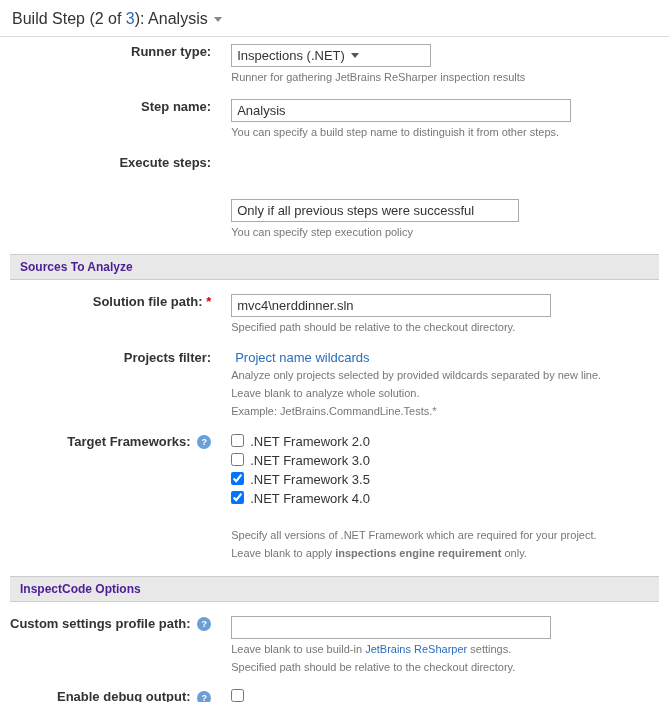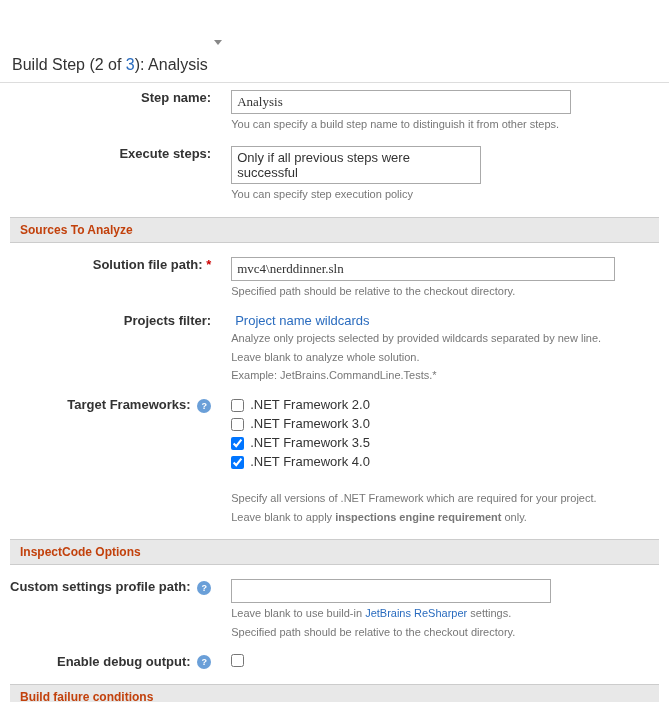"Build Step (2 of 3):" .page-header h1 { margin-top: 46px -> none }
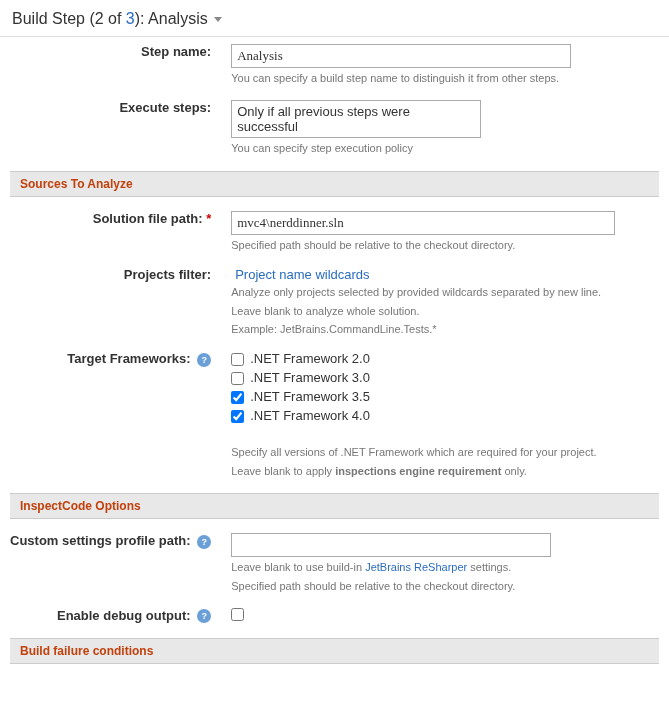"Runner type:" tr { html: none -> <tr> <td>Runner type:</td> <td> <div> <span>Inspections (.NET)</span> <span></span> </div> <div>Runner for gathering JetBrains ReSharper inspection results</div> </td> </tr> }
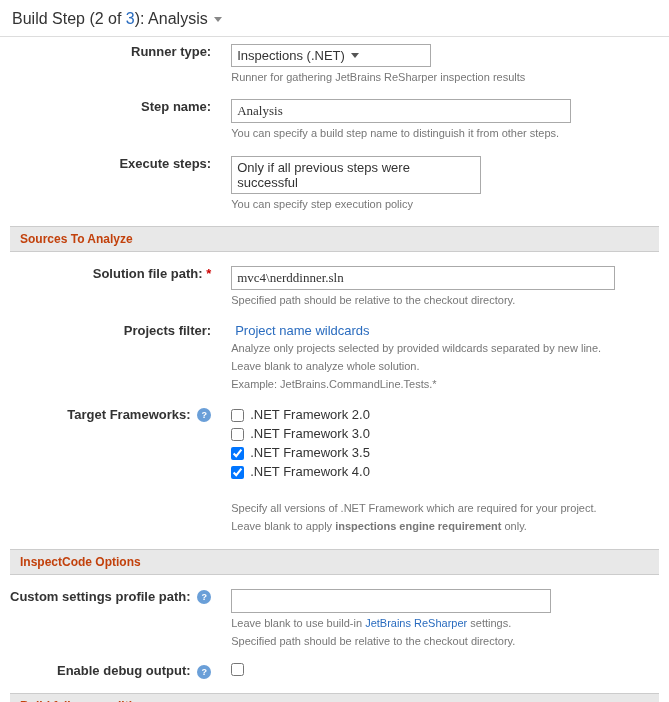"Analysis" input[type="text"] { font-family: Liberation Serif, serif -> none }
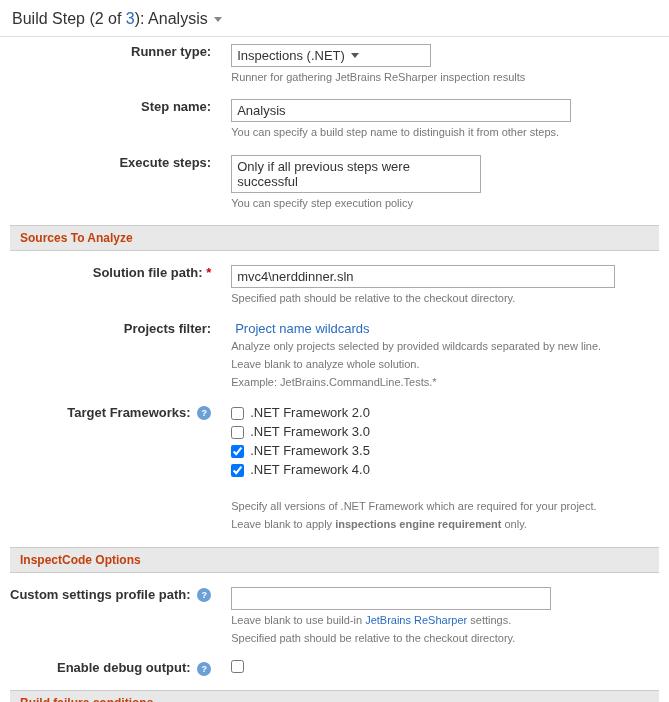"Only if all previous steps" .execute-select-box { margin-top: none -> 44px; width: 250px -> 288px }
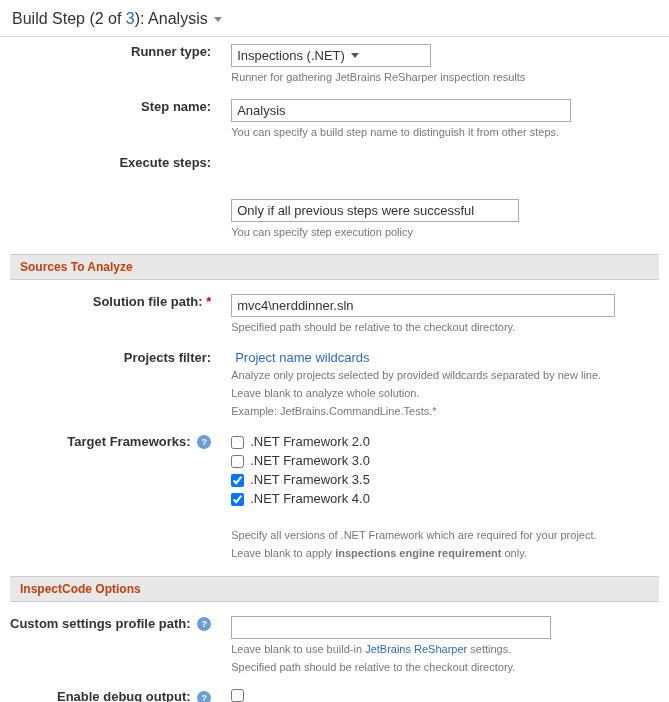"Sources To Analyze" .section-header { color: #c2410c -> #4c1d95 }
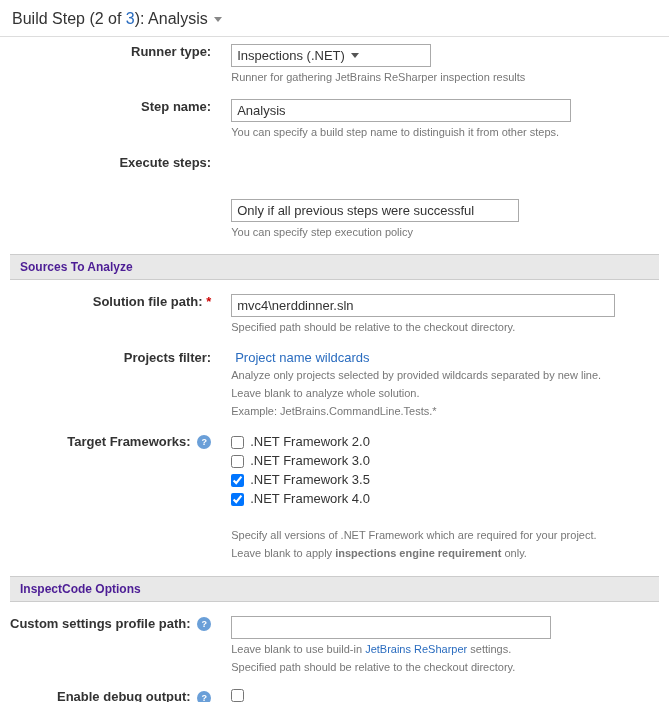"mvc4\nerddinner.sln" .solution-input { width: 384px -> 320px }
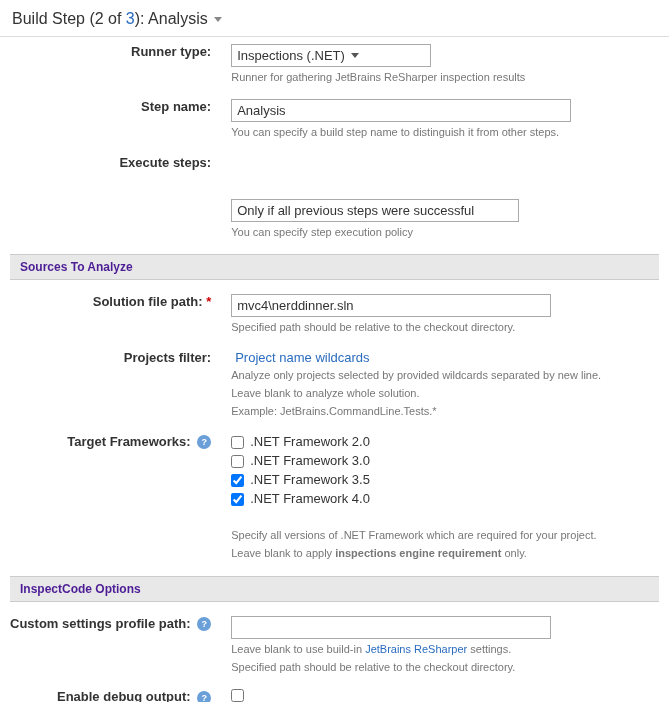".NET Framework 2.0" .checkbox-row { align-items: flex-end -> flex-start }
